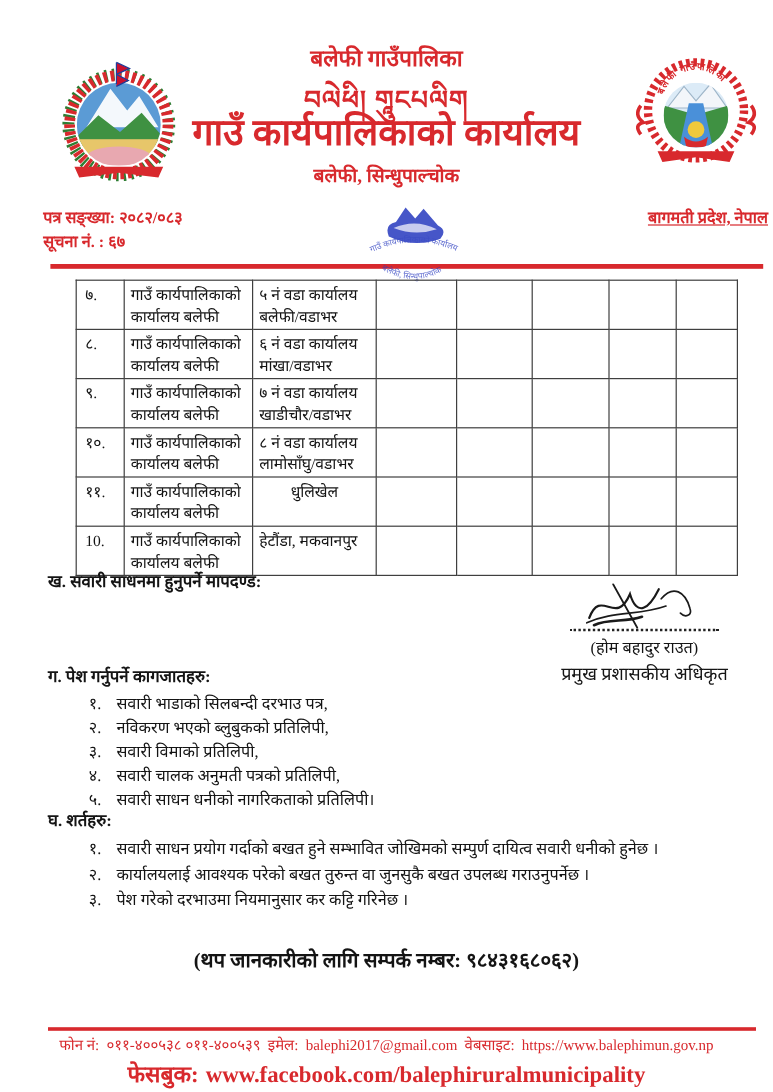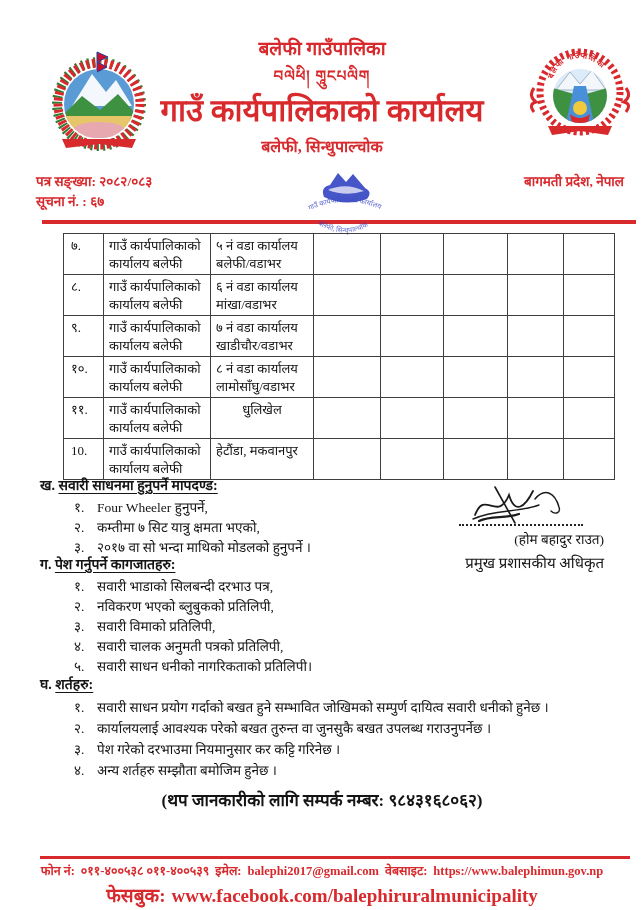"བལེཕི། གཱུངཔལིག" .hdr2 { font-size: 15px -> 22px }
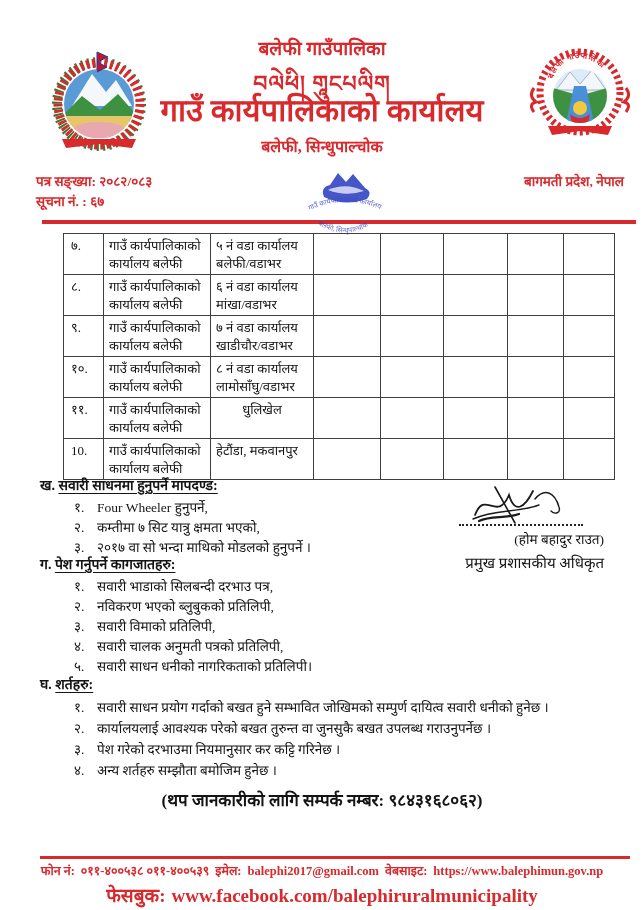"बागमती प्रदेश, नेपाल" .metaR { right: 20px -> 4px; text-decoration: none -> underline }
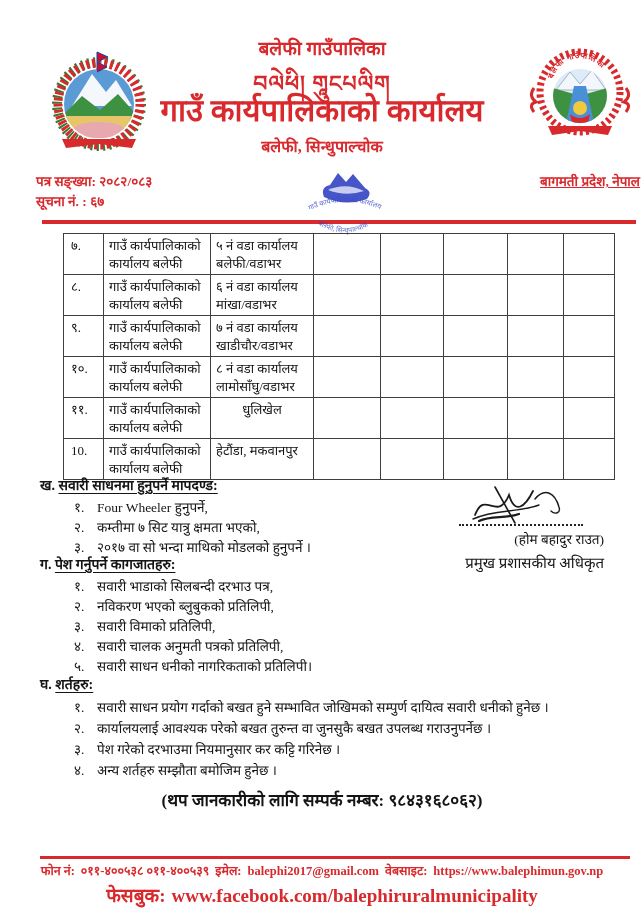"सवारी साधनमा हुनुपर्ने मापदण्ड:" .sec-h .ul { text-decoration: underline -> none }
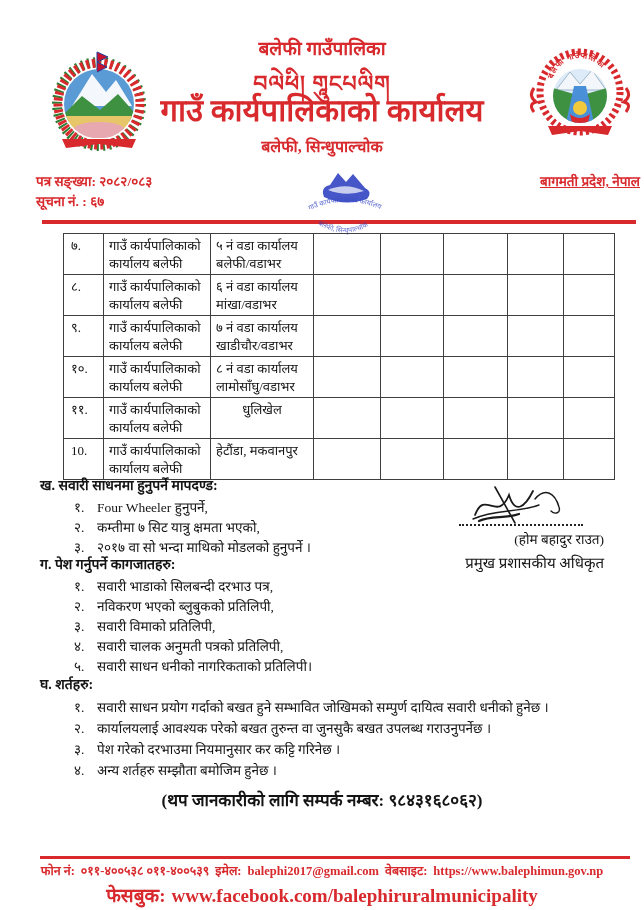"१. Four Wheeler हुनुपर्ने," div { html: <div> <div><span>१.</span><span>Four Wheeler हुनुपर्ने,</span></div> <div><span>२.</span><span>कम्तीमा ७ सिट यात्रु क्षमता भएको,</span></div> <div><span>३.</span><span>२०१७ वा सो भन्दा माथिको मोडलको हुनुपर्ने ।</span></div> </div> -> none }
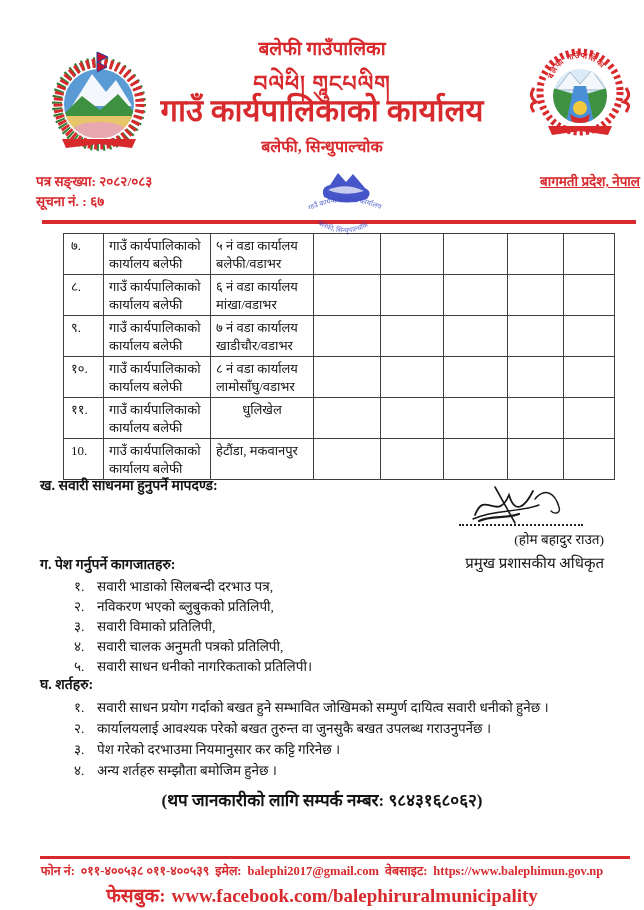"(होम बहादुर राउत)" .sig { left: 438px -> 454px; text-align: right -> center }
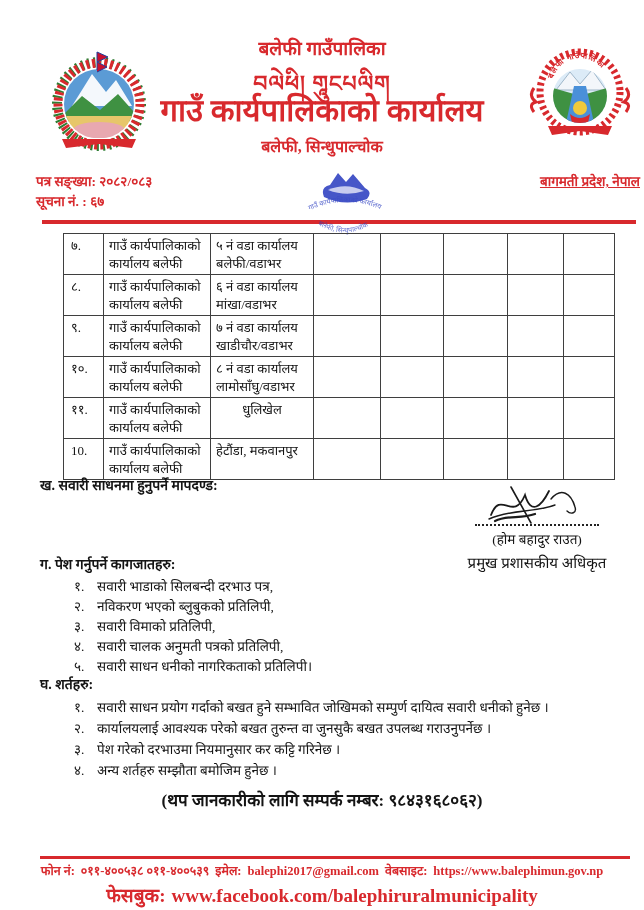"४. अन्य शर्तहरु सम्झौता बमोजिम" div.item { html: <div><span>४.</span><span>अन्य शर्तहरु सम्झौता बमोजिम हुनेछ ।</span></div> -> none }
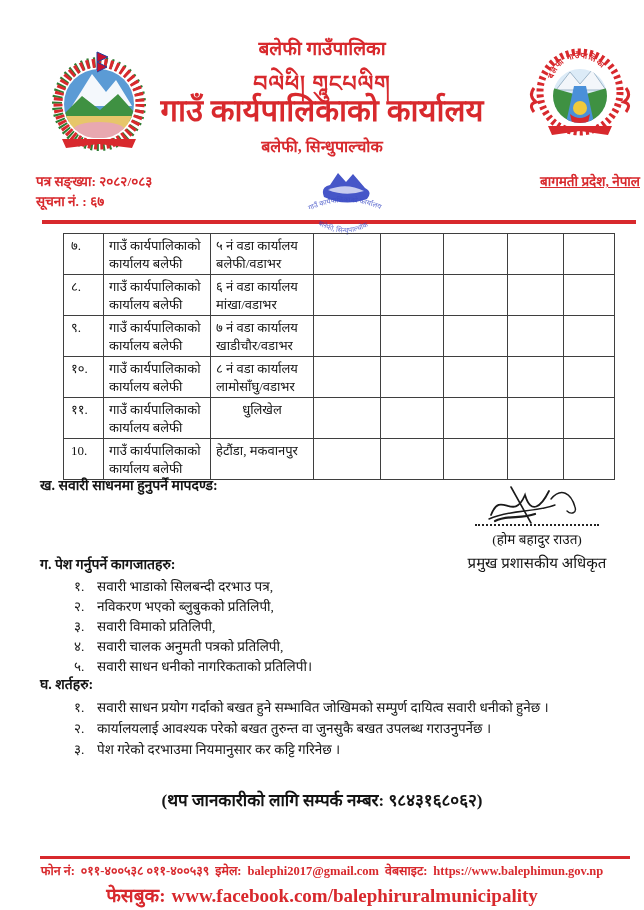"फोन नं: ०११-४००५३८ ०११-४००५३९ इमेल:" .foot1 { font-weight: bold -> normal }
